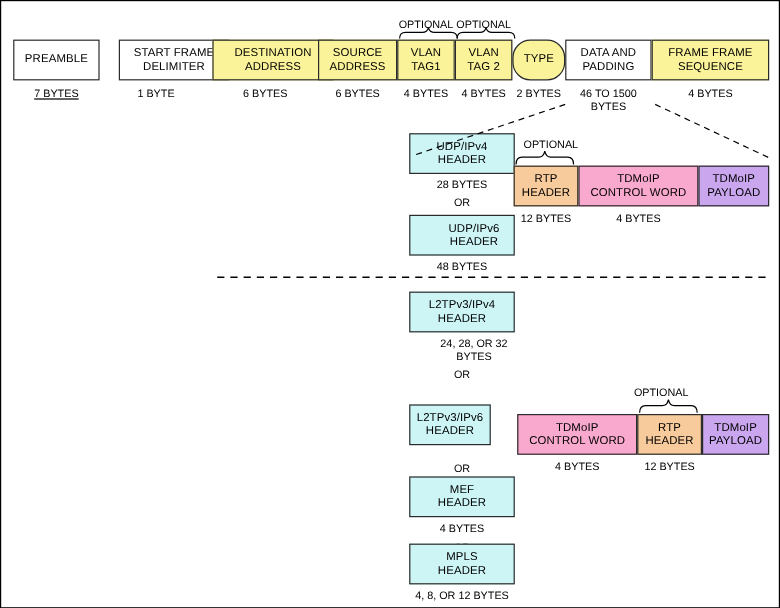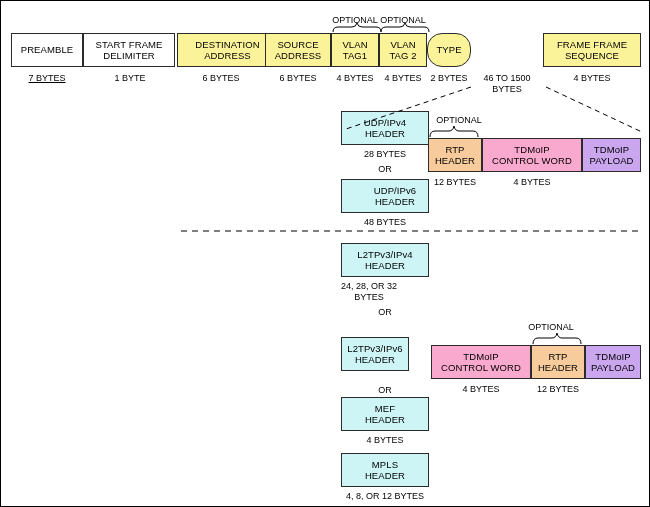"START FRAME" div.cell { left: 82px -> 98px }
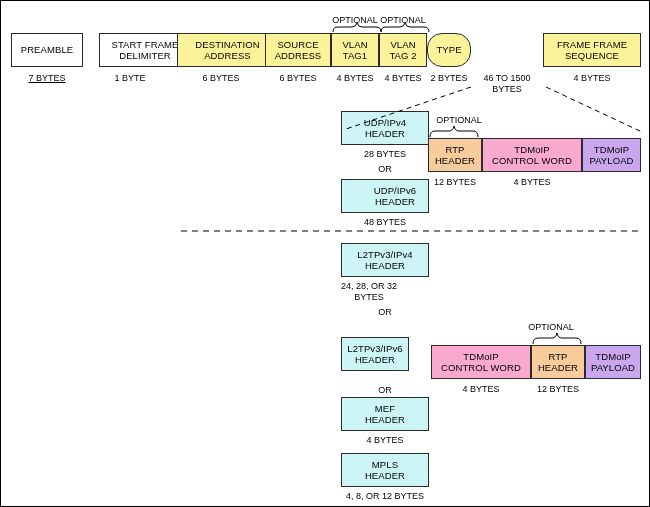"DATA AND" div.cell { html: none -> <div> <span>DATA AND</span> <span>PADDING</span> </div> }
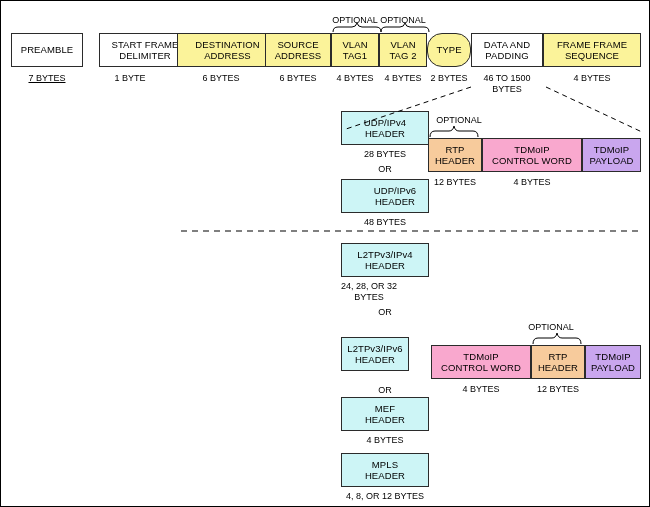"24, 28, OR 32" div.bytelbl { left: 320px -> 346px }
